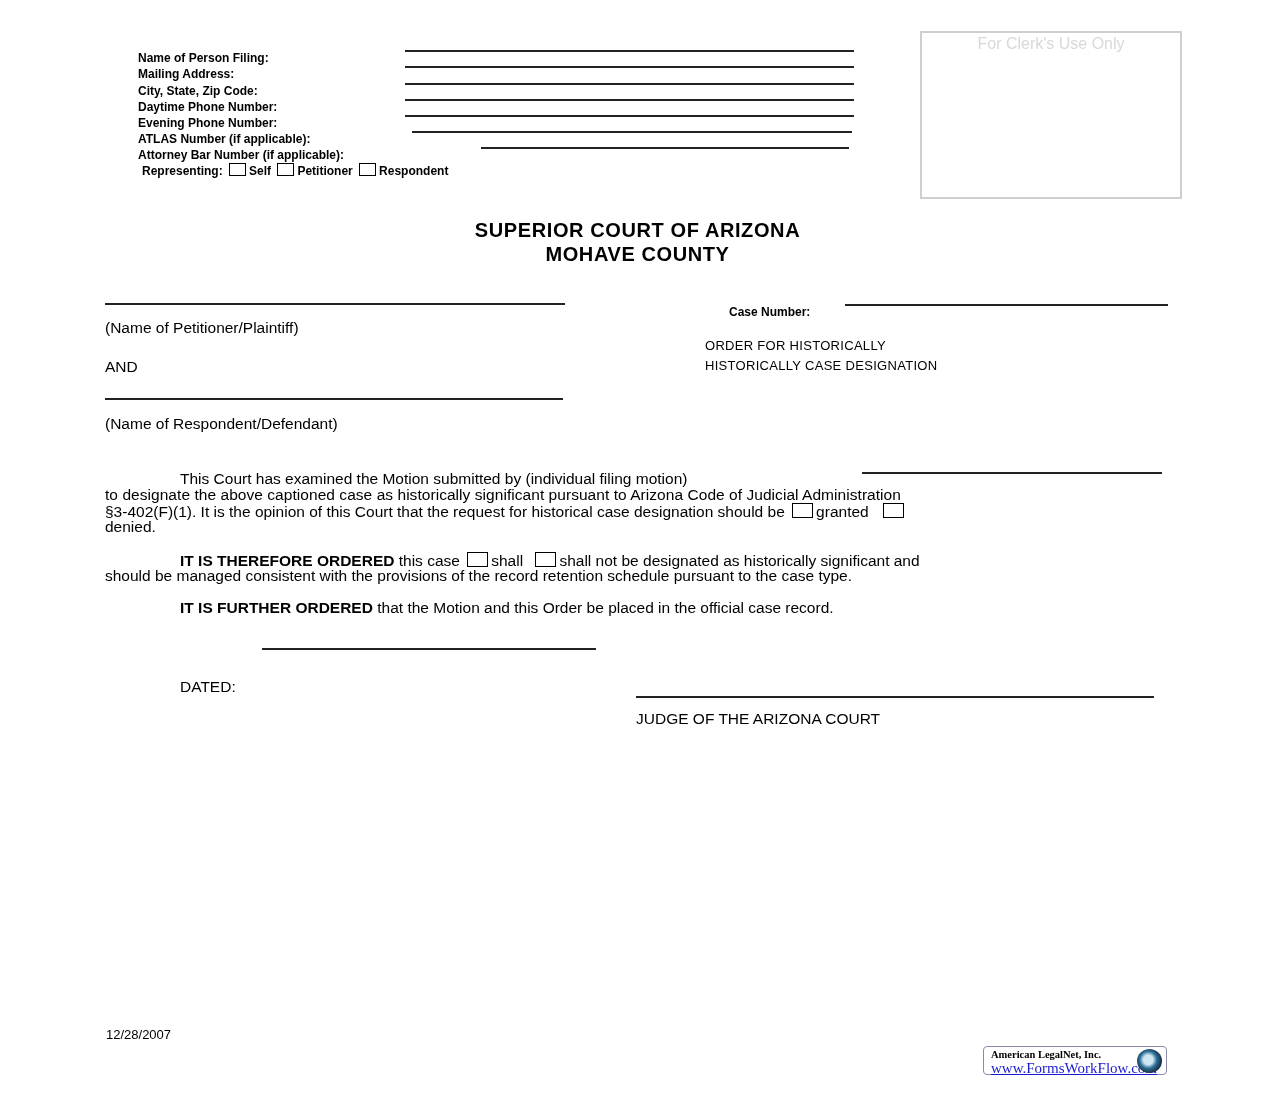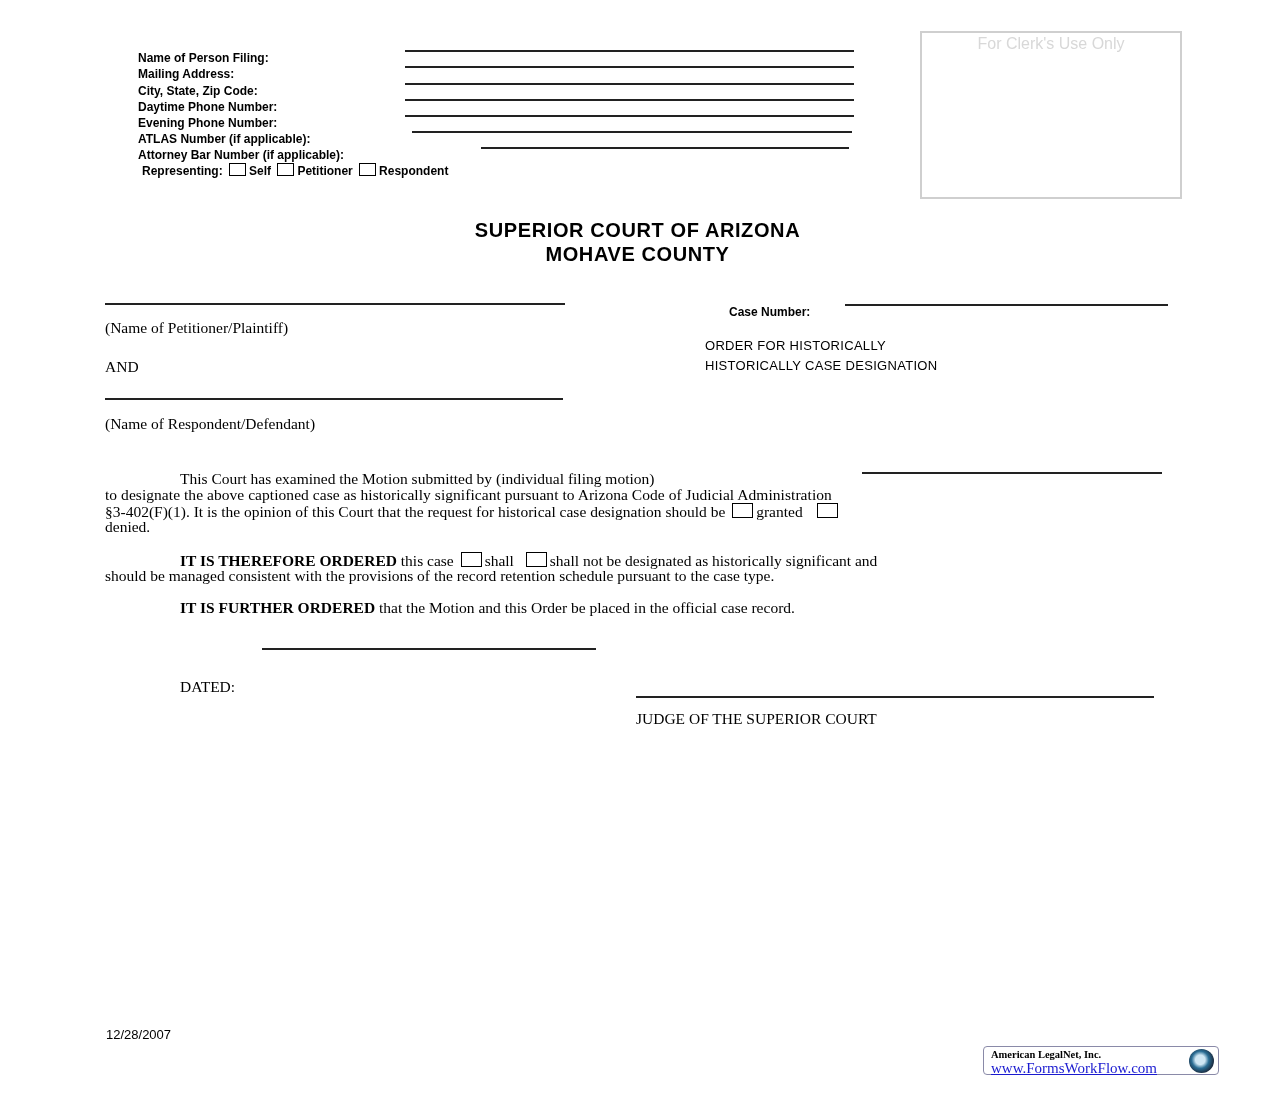"(Name of Petitioner/Plaintiff)" .body-text { font-family: Liberation Serif, serif -> none }
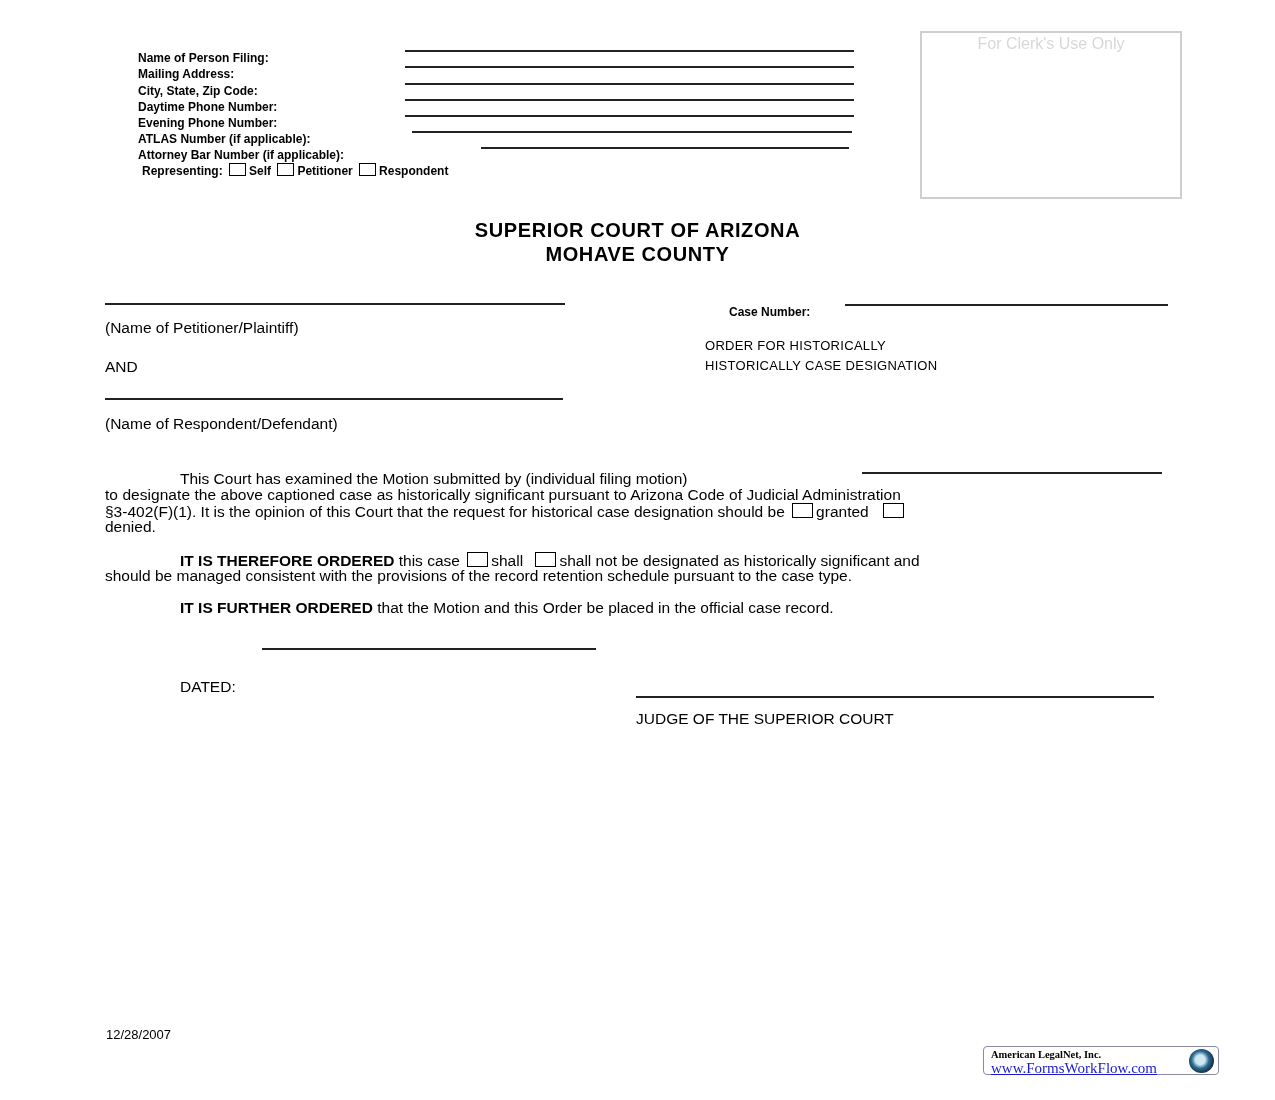"JUDGE OF THE SUPERIOR COURT" div.abs { text: SUPERIOR -> ARIZONA }
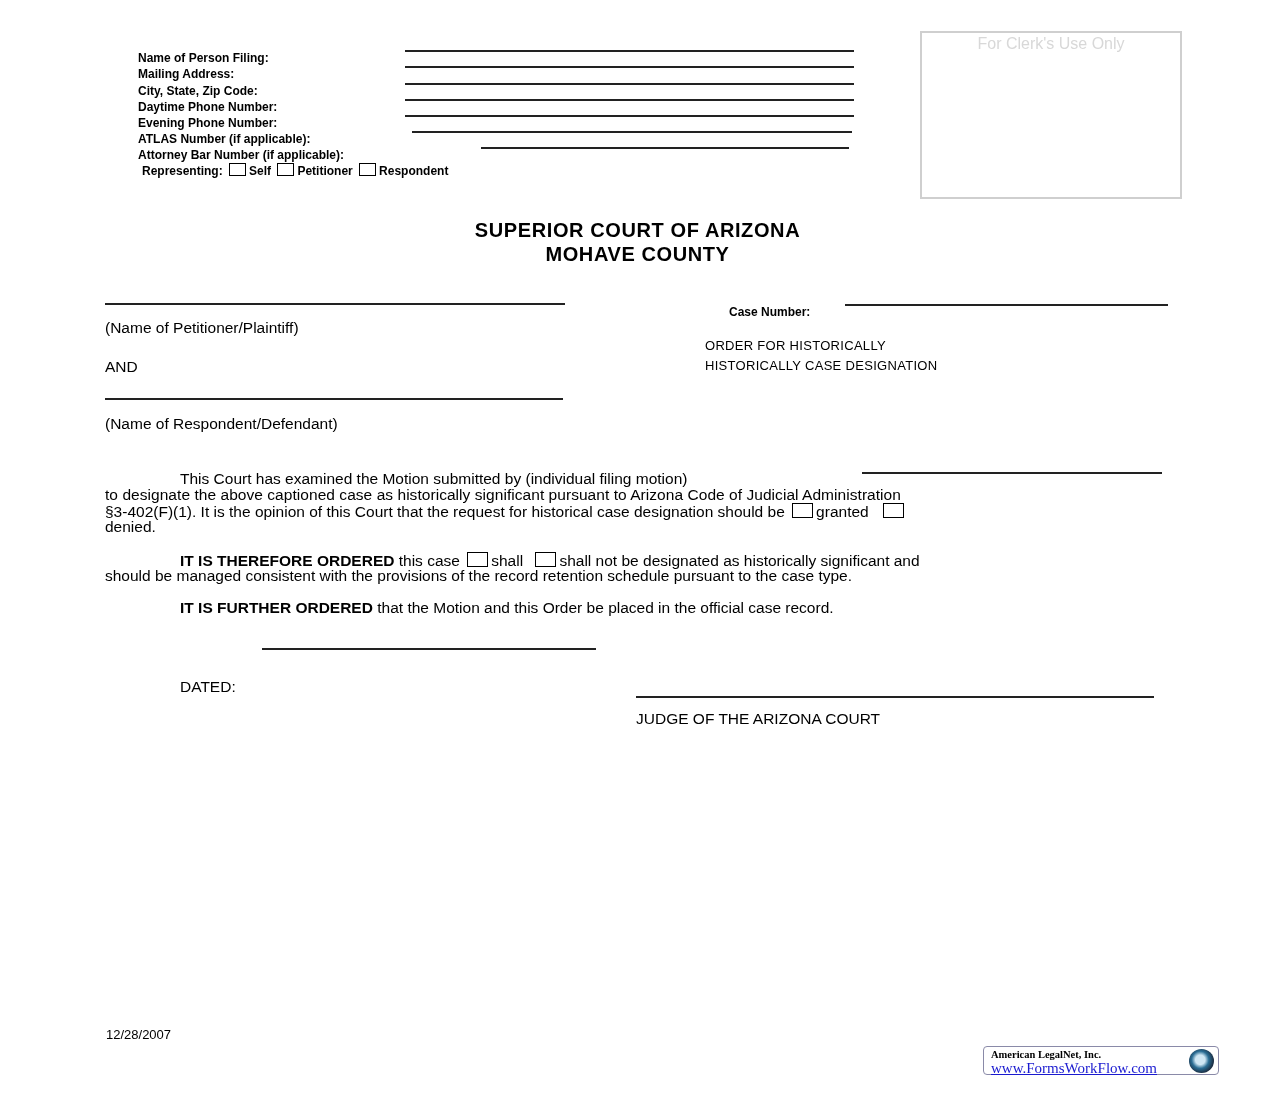"American LegalNet, Inc." .logo { width: 236px -> 184px }
